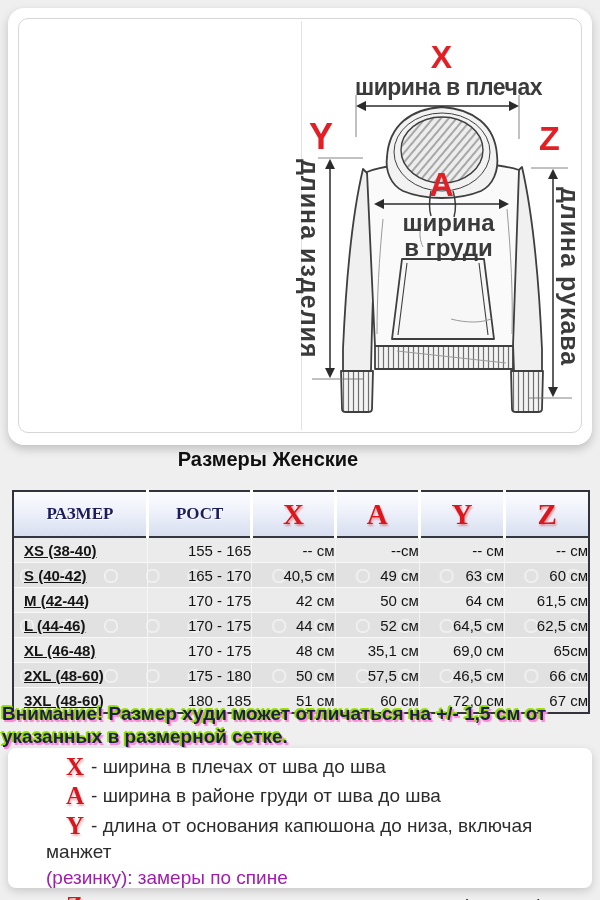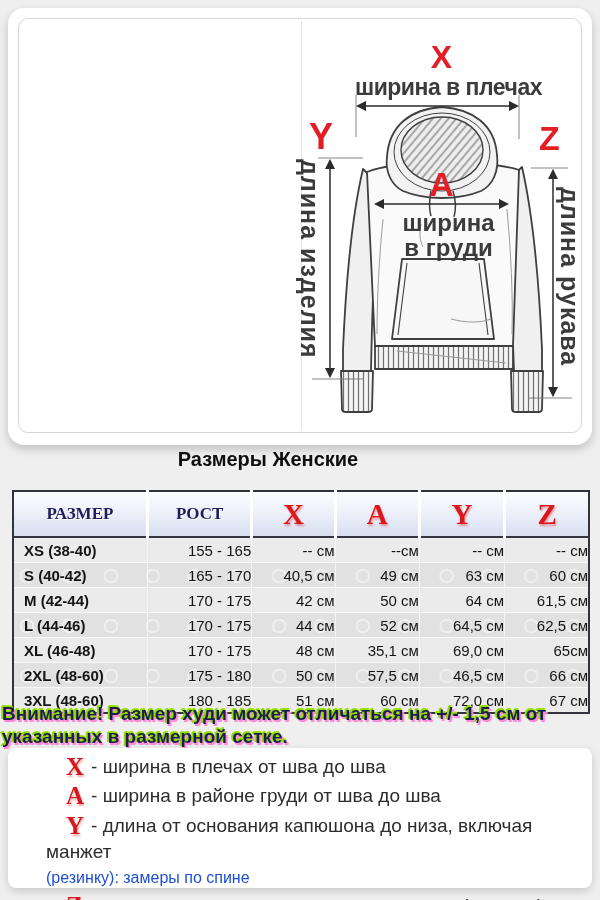"XS (38-40)" .size-table tbody td.c-size { text-decoration: none -> underline }
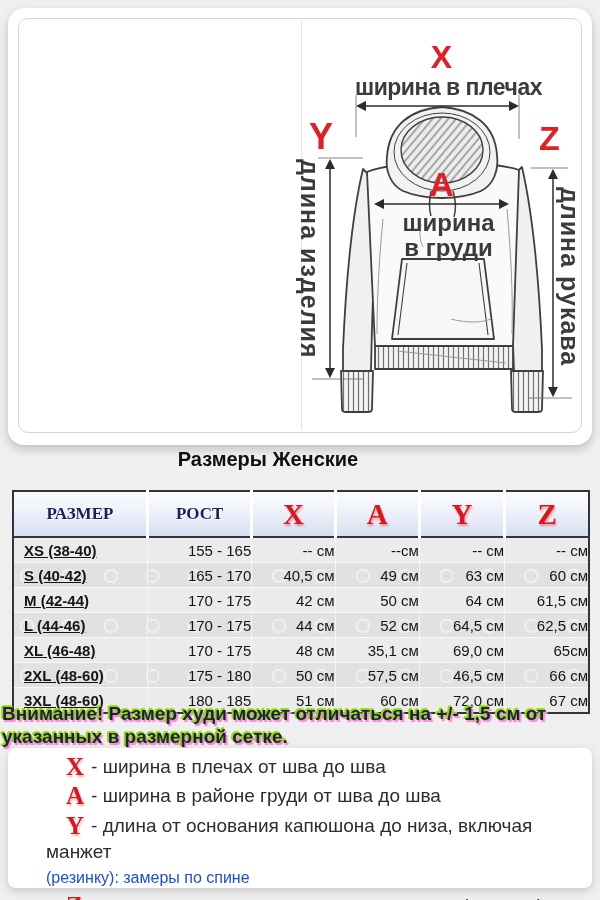"(резинку): замеры по спине" .legend-cont { color: #1d4ed8 -> #a21caf; font-size: 16px -> 19px }
